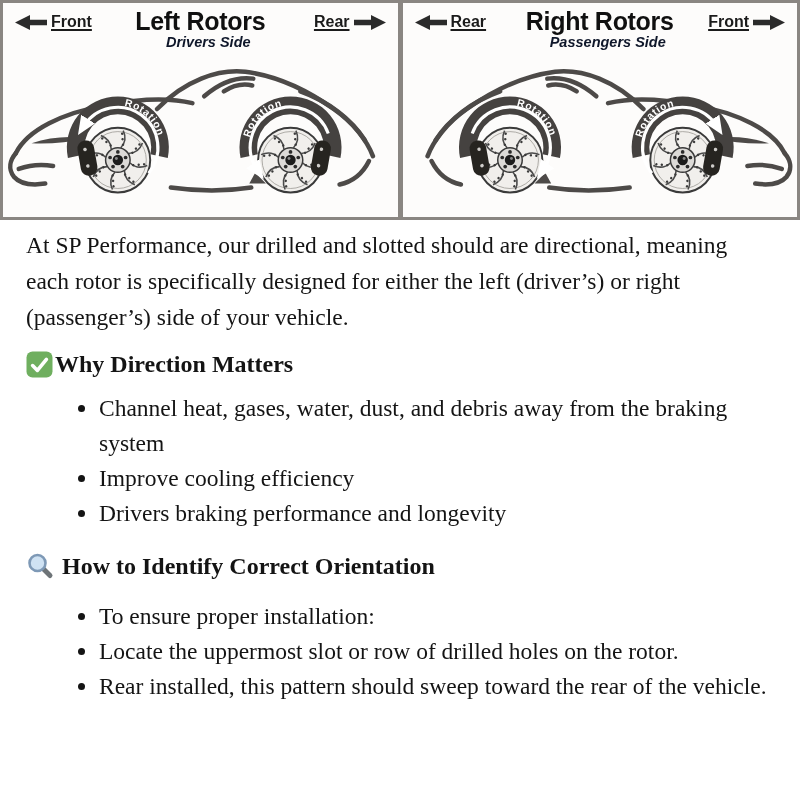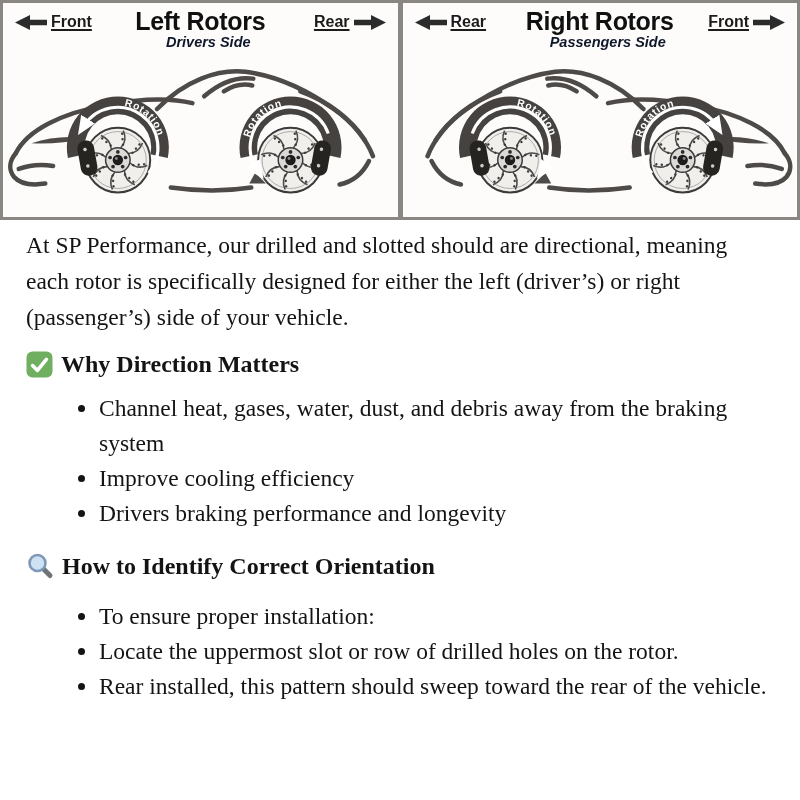"Why Direction Matters" .h-check { gap: 8px -> 2px }
